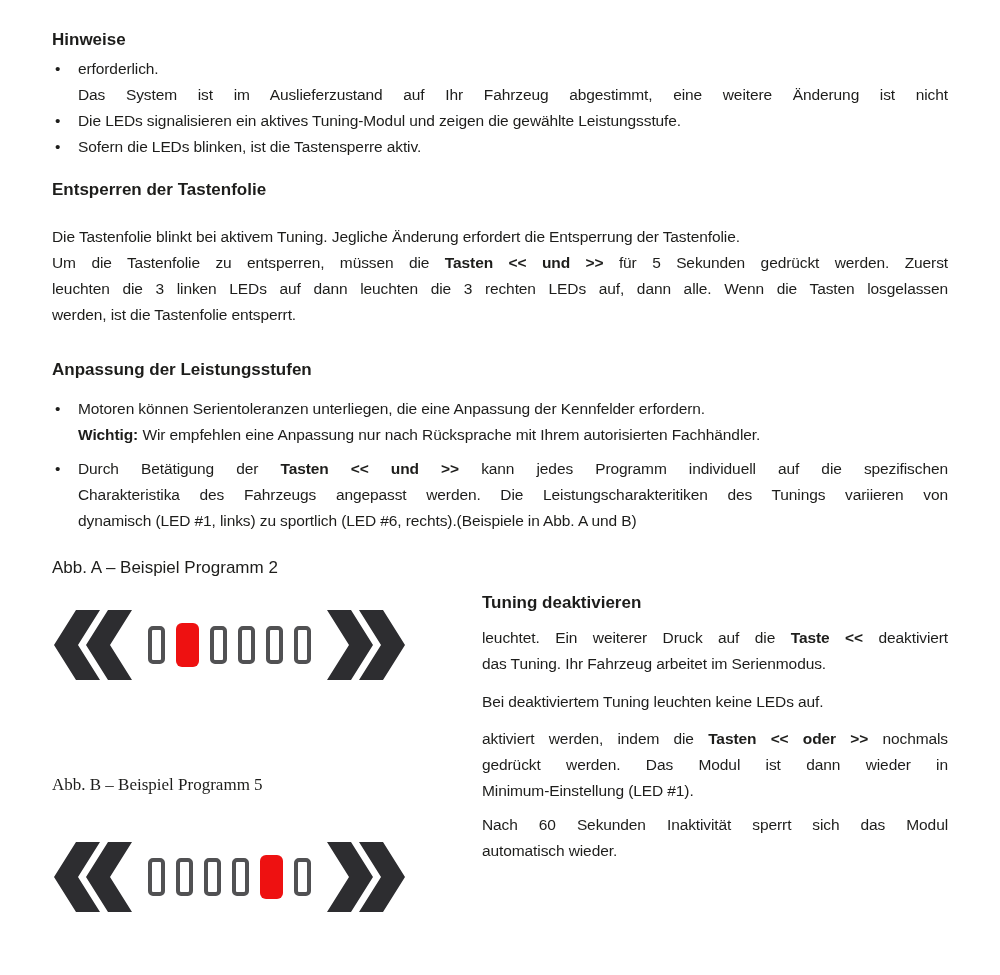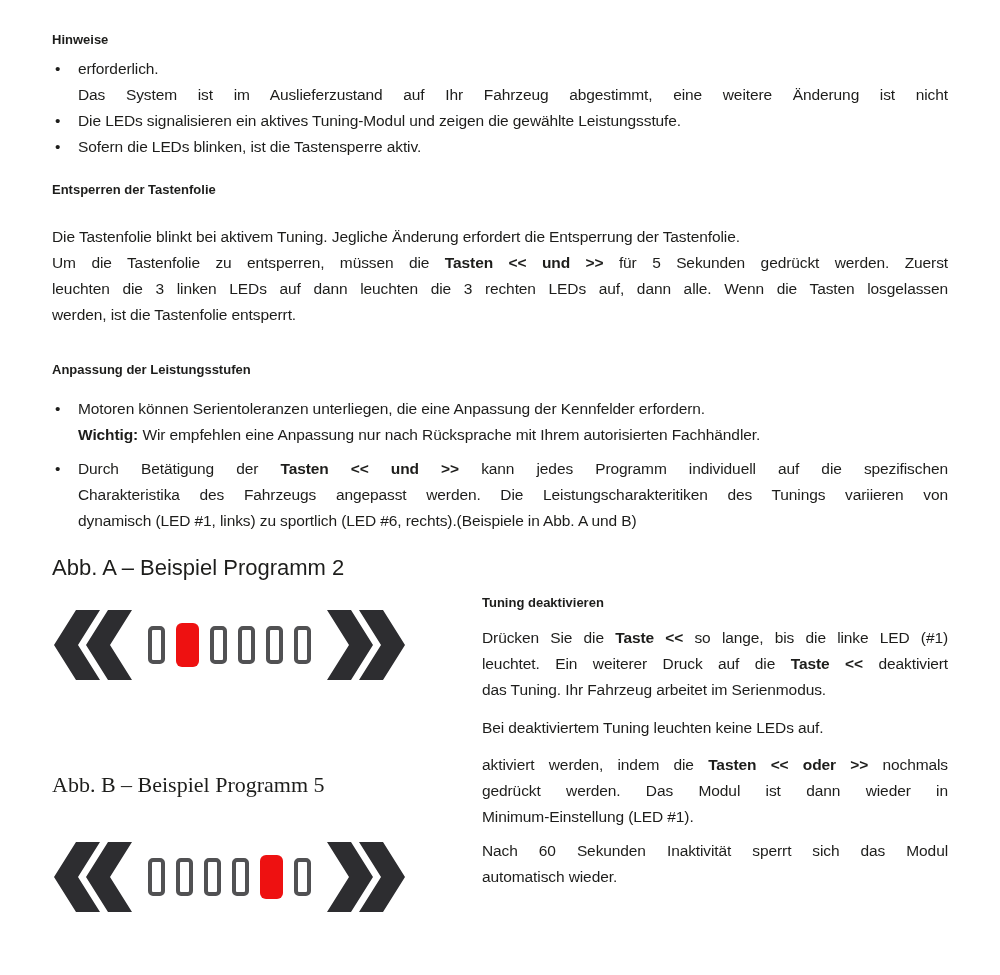"Hinweise" h2.sec-title { font-size: 13px -> 17px }
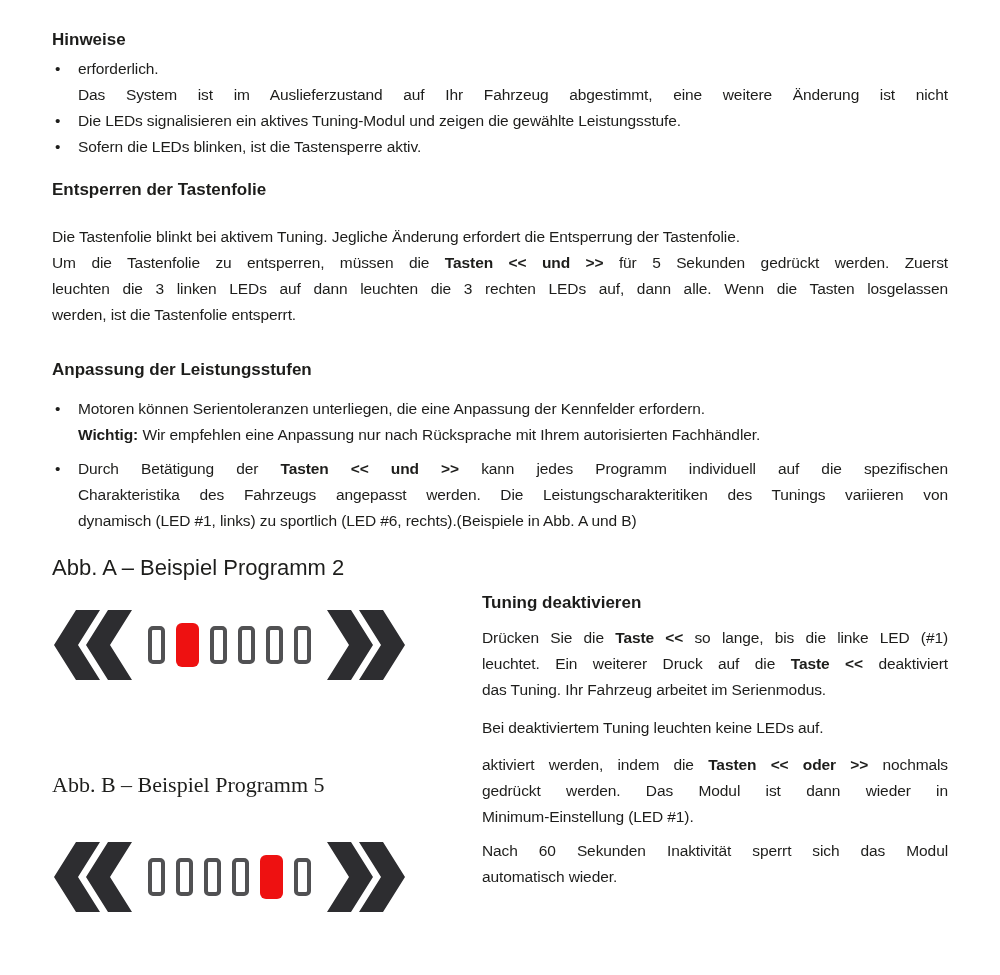"Abb. A – Beispiel Programm" .caption { font-size: 22px -> 17px }
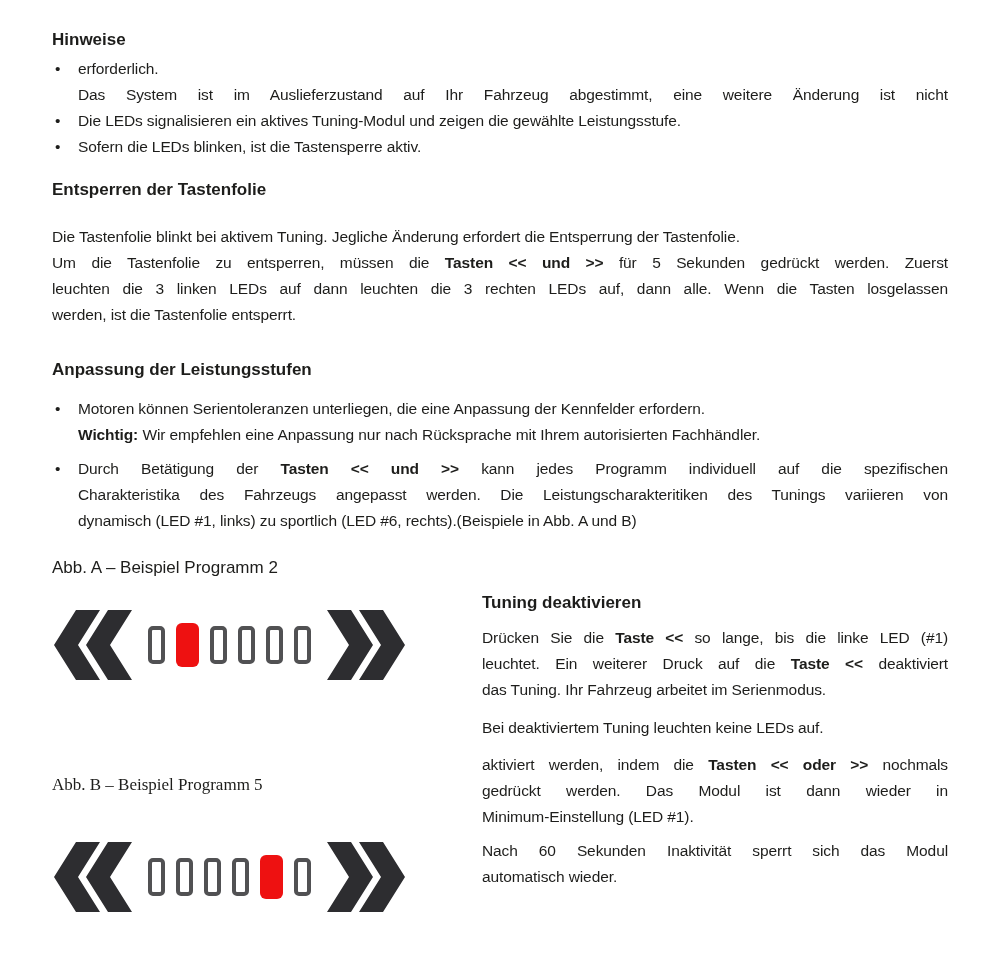"Drücken Sie die Taste <<" div.line { html: <div><span>Drücken Sie die </span><span>Taste &lt;&lt;</span><span> so lange, bis die linke LED (#1)</span></div> -> none }
